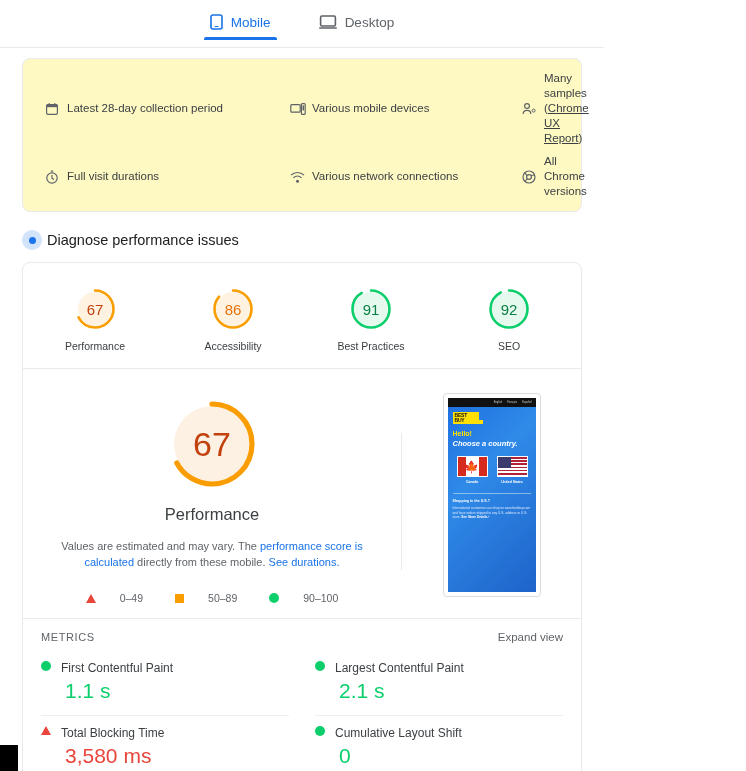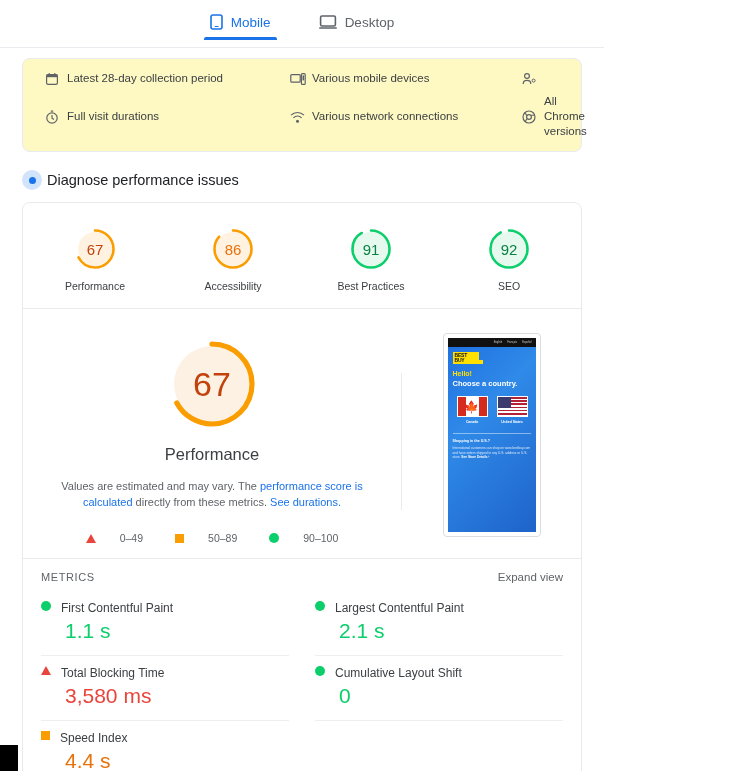"Many samples (Chrome UX Report)" span { html: none -> <span> <span>Many samples (</span><a>Chrome UX Report</a><span>)</span> </span> }
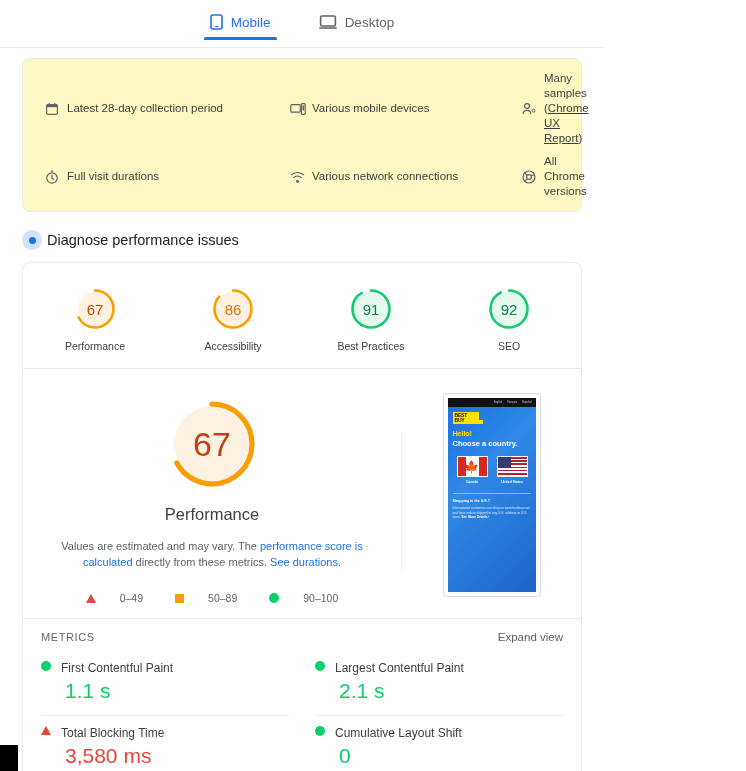"Choose a country." .sc-choose { font-style: none -> italic }
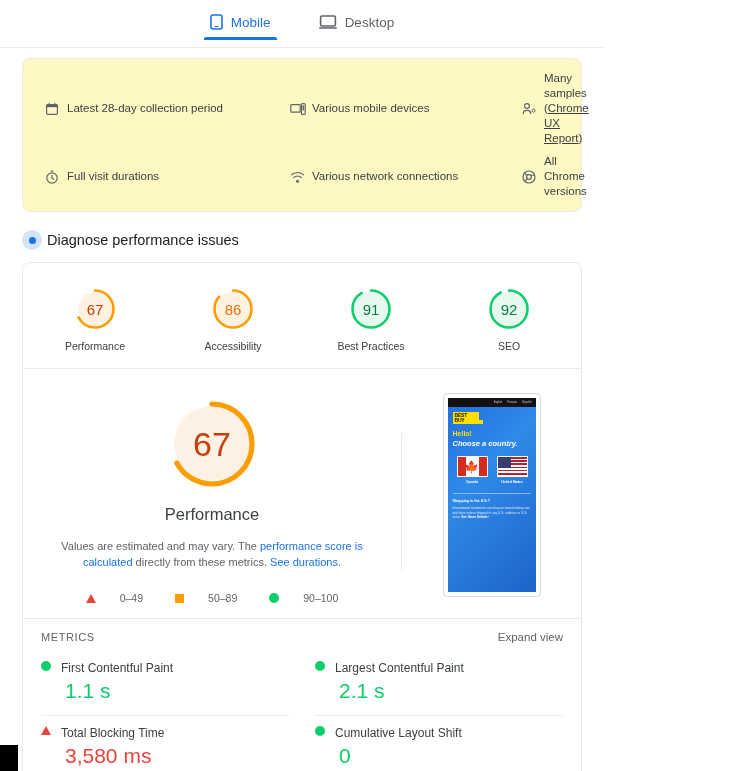"directly from these metrics." span { text: metrics -> mobile }
